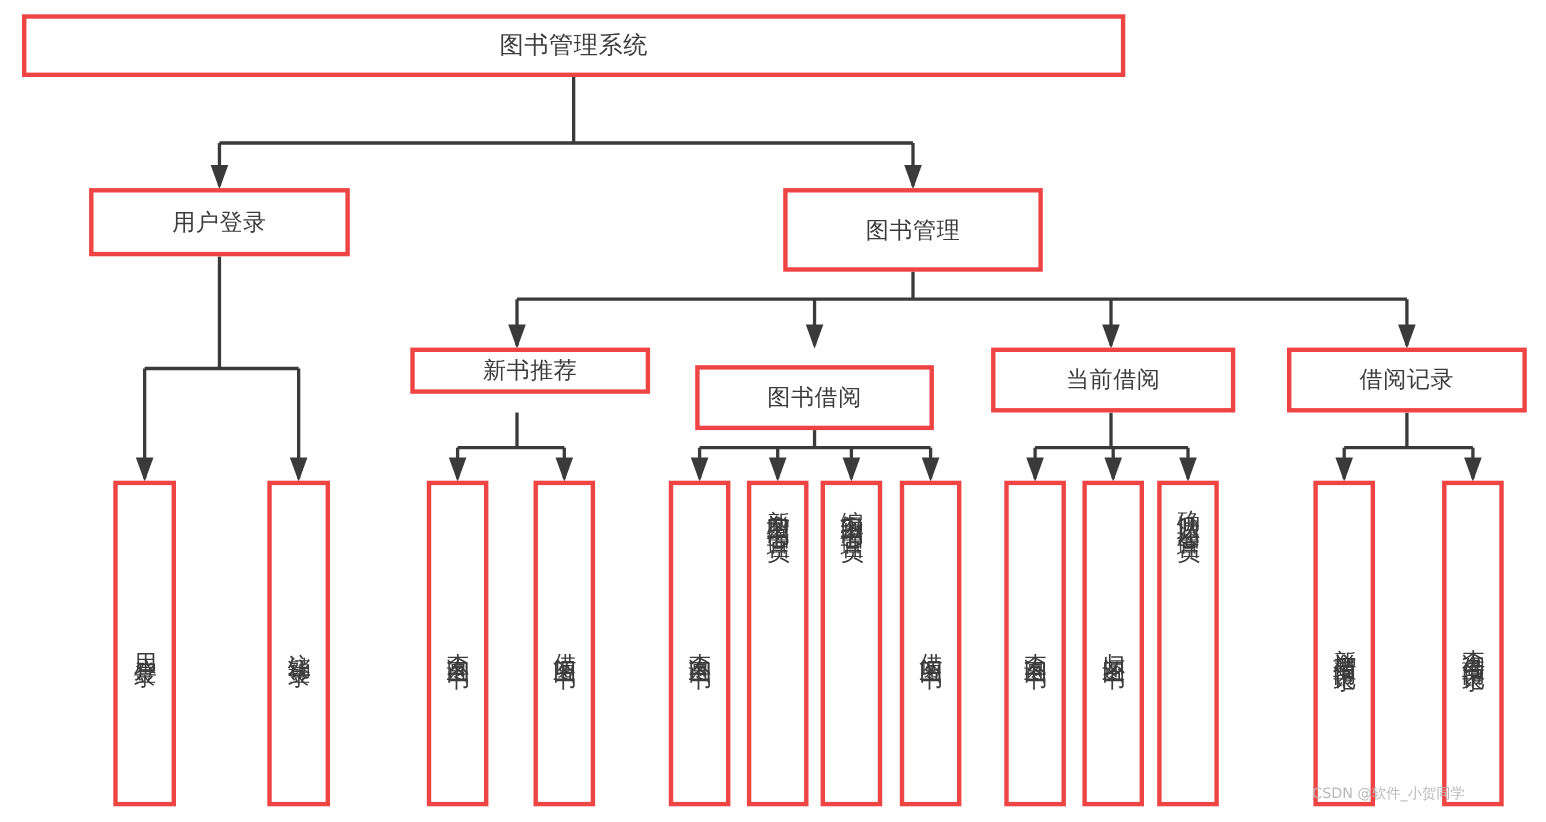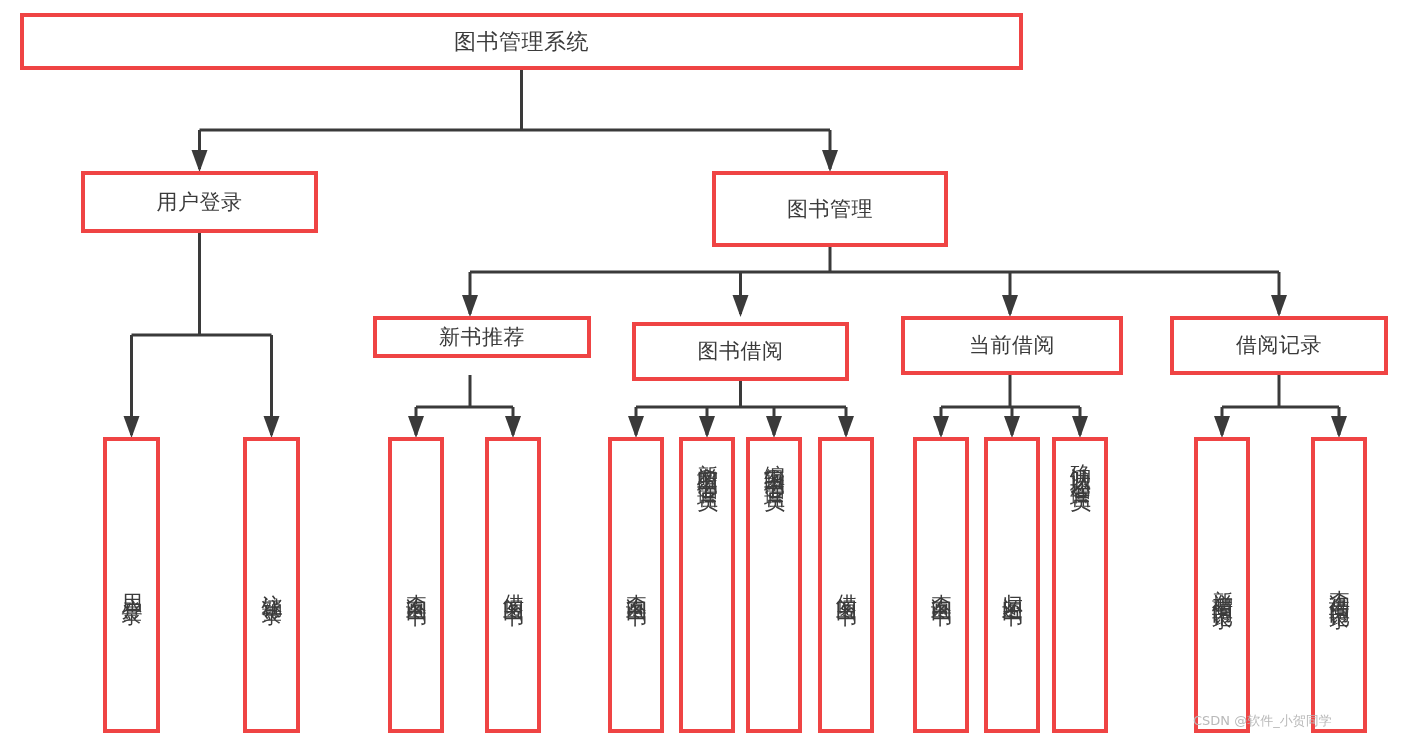"图书借阅" div.node { top: 322px -> 332px }
